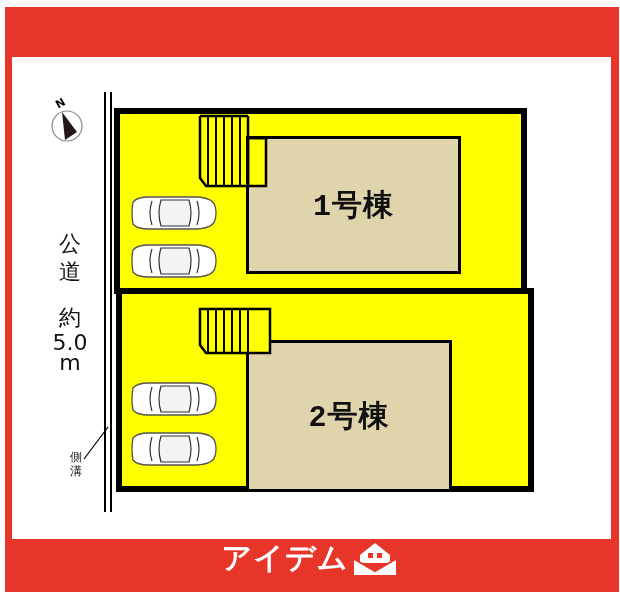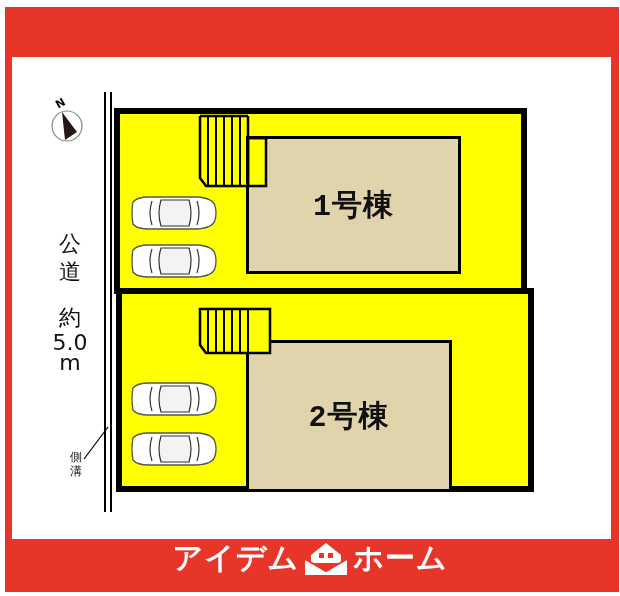"ホーム" span { html: <span>ホーム</span> -> none }
